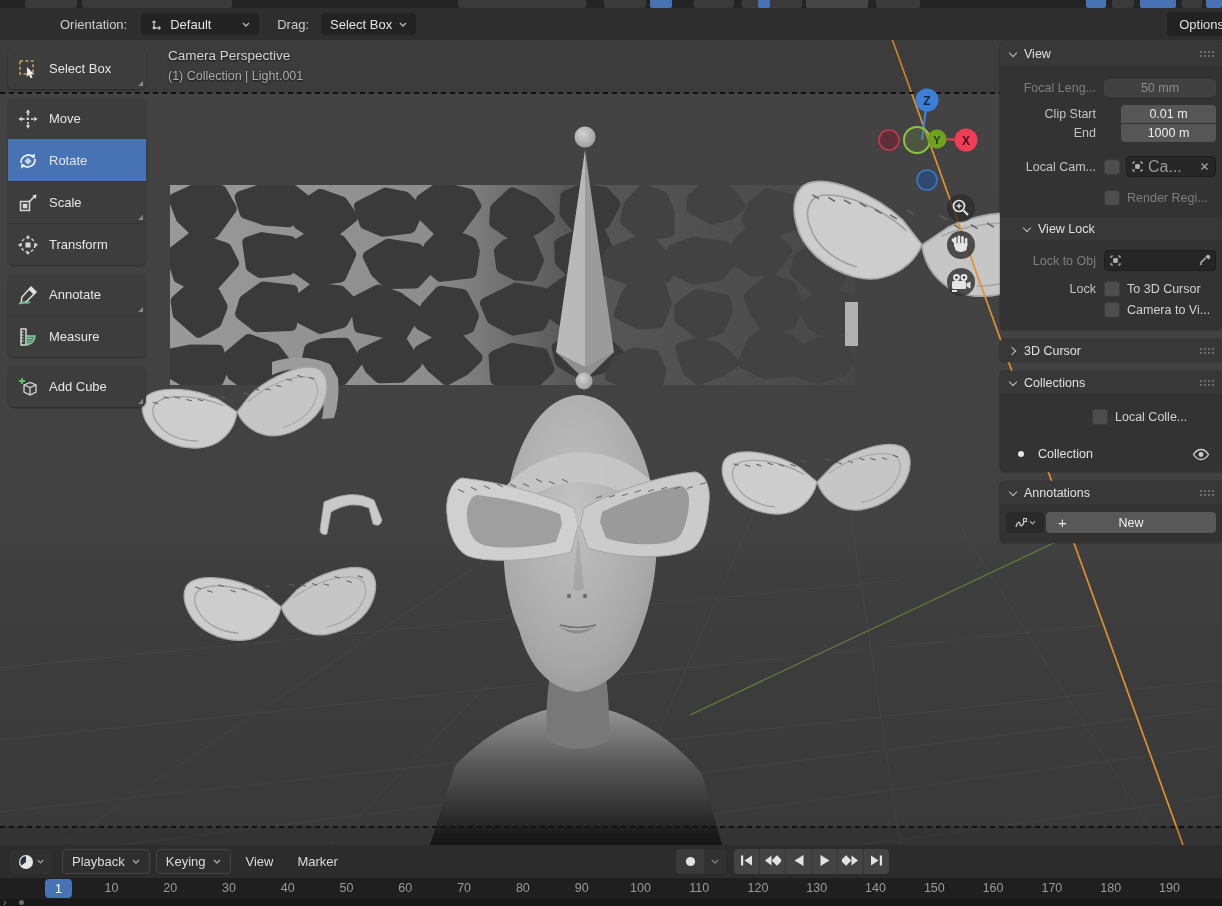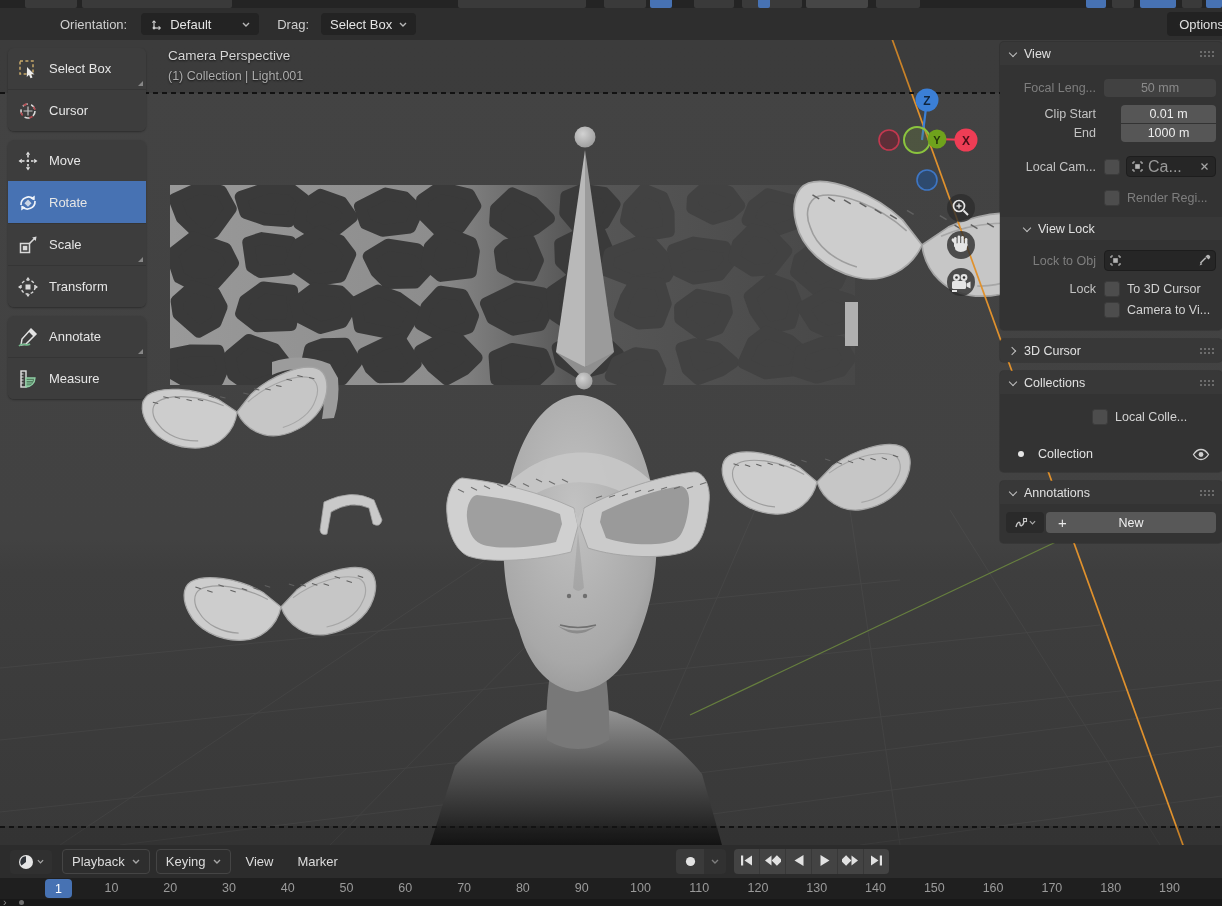"Cursor" div.tool-btn { html: <div> <span><svg> <circle></circle> <circle></circle> <line></line> <line></line> </svg></span> <span>Cursor</span> </div> -> none }
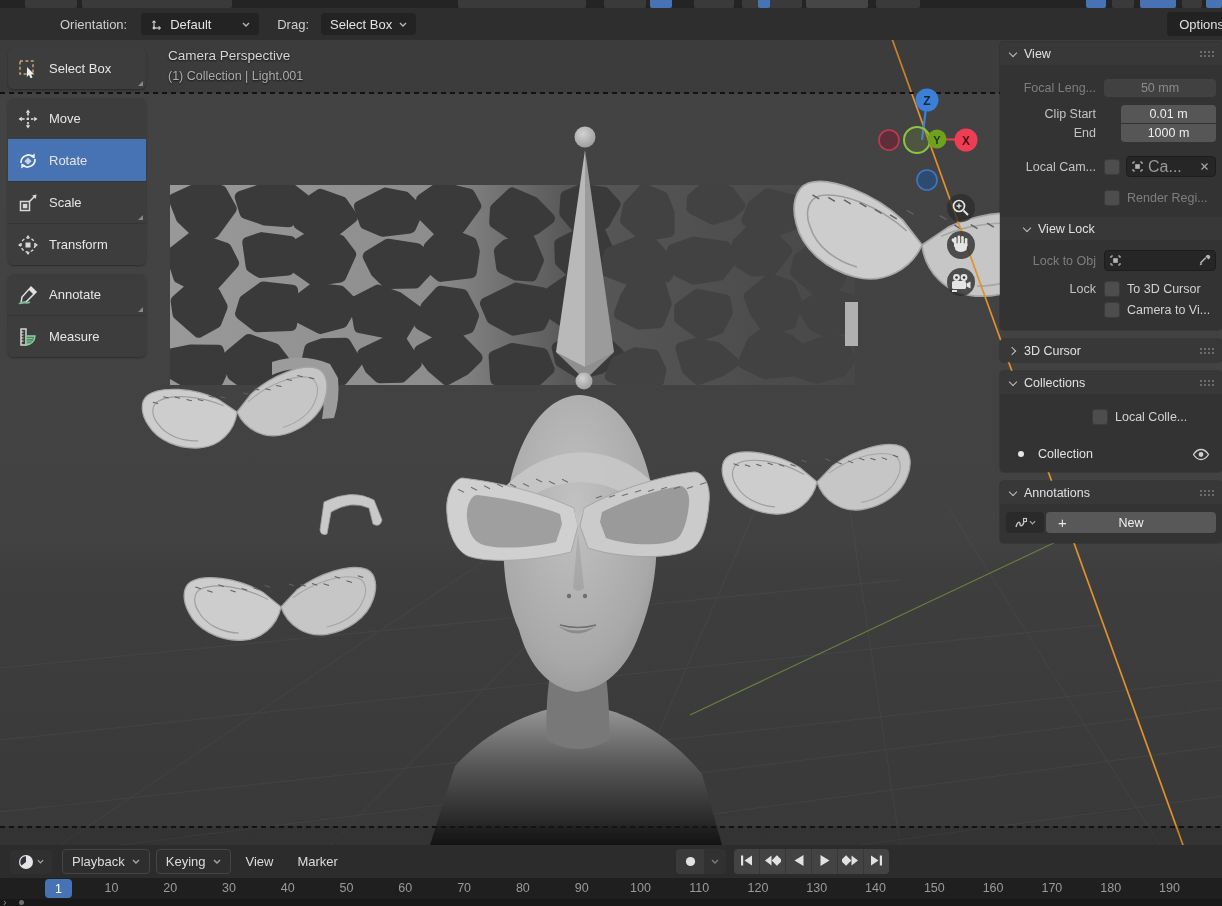"Add Cube" div.tool-group { html: none -> <div> <div> <span><svg> <g> <path></path> <path></path> </g> <g> <line></line> <line></line> </g> </svg></span> <span>Add Cube</span> <span></span> </div> </div> }
